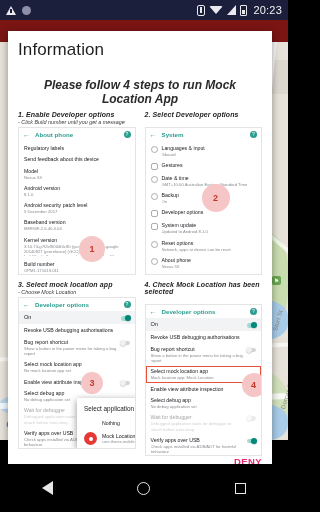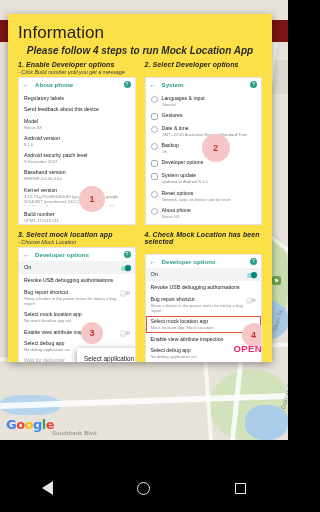"20:23" div.status-bar { html: none -> <div> <div> <span></span> <span></span> </div> <div> <span></span> <span></span> <span></span> <span></span> <span>20:23</span> </div> </div> }
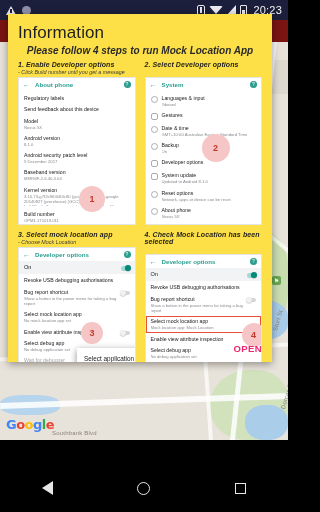"Information" .dialog { background: #fde047 -> #ffffff; height: 348px -> 444px; top: 14px -> 31px }
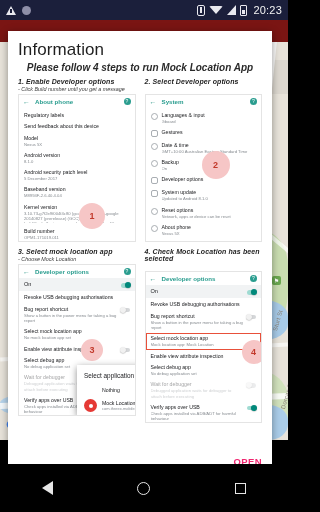"Please follow 4 steps to" .dlg-sub { font-size: 10px -> 12px; margin: 2px 0 5px 0 -> 18px 0 5px 0 }
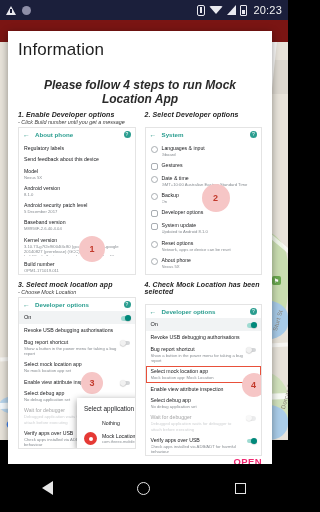"OPEN" button.dlg-btn { text: OPEN -> DENY }
